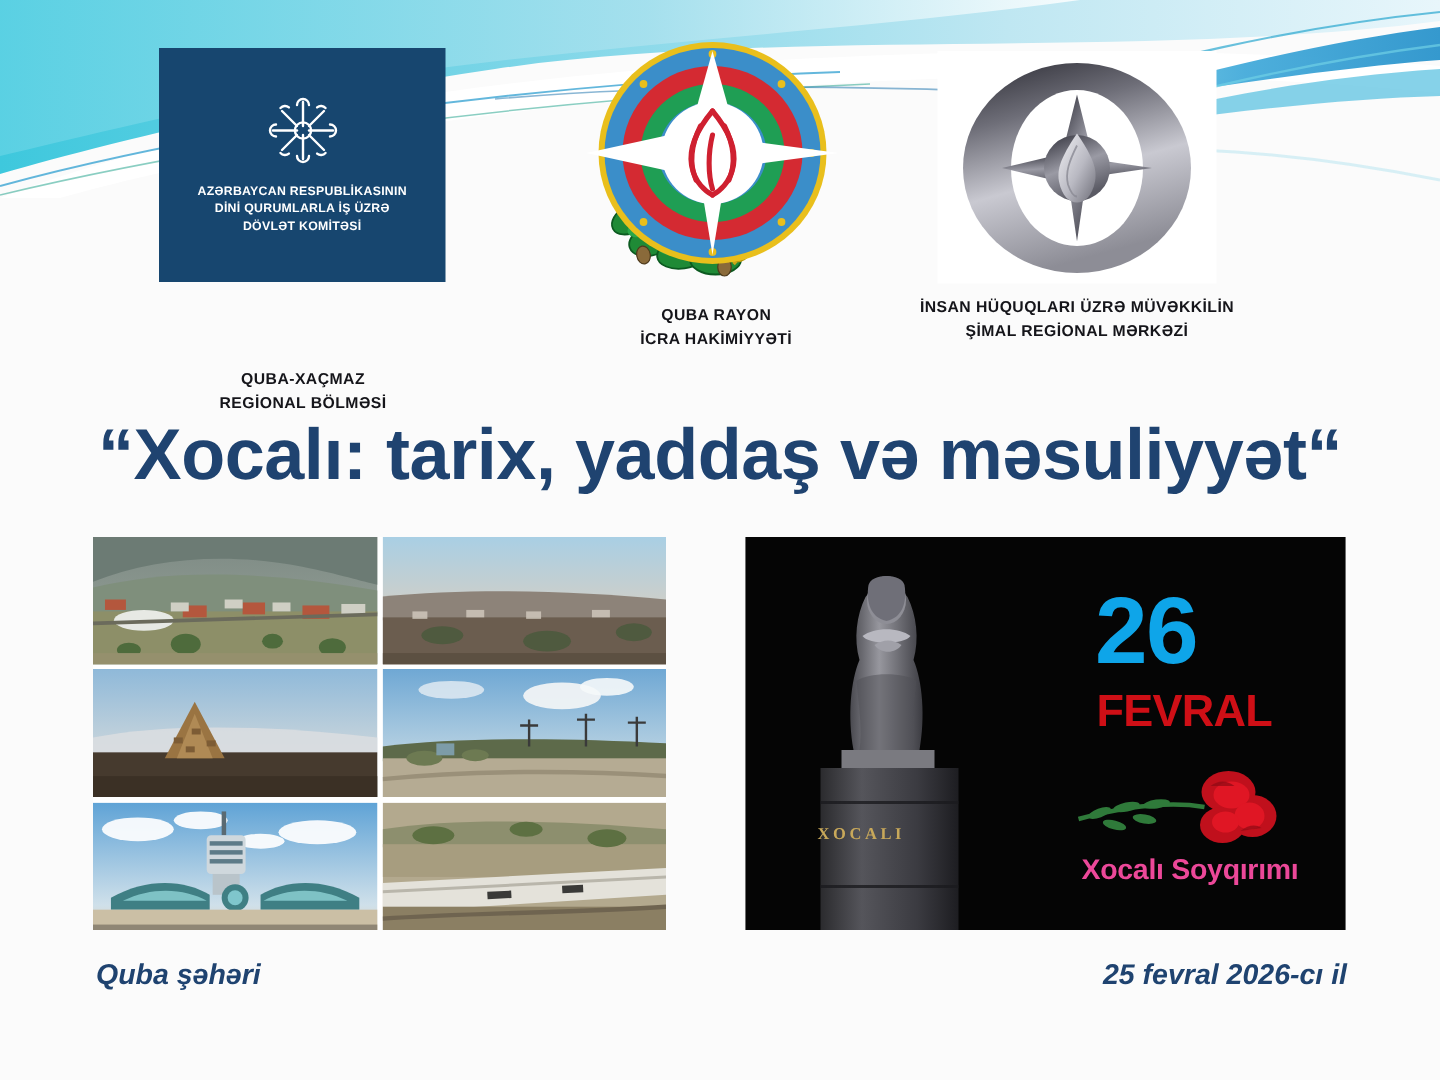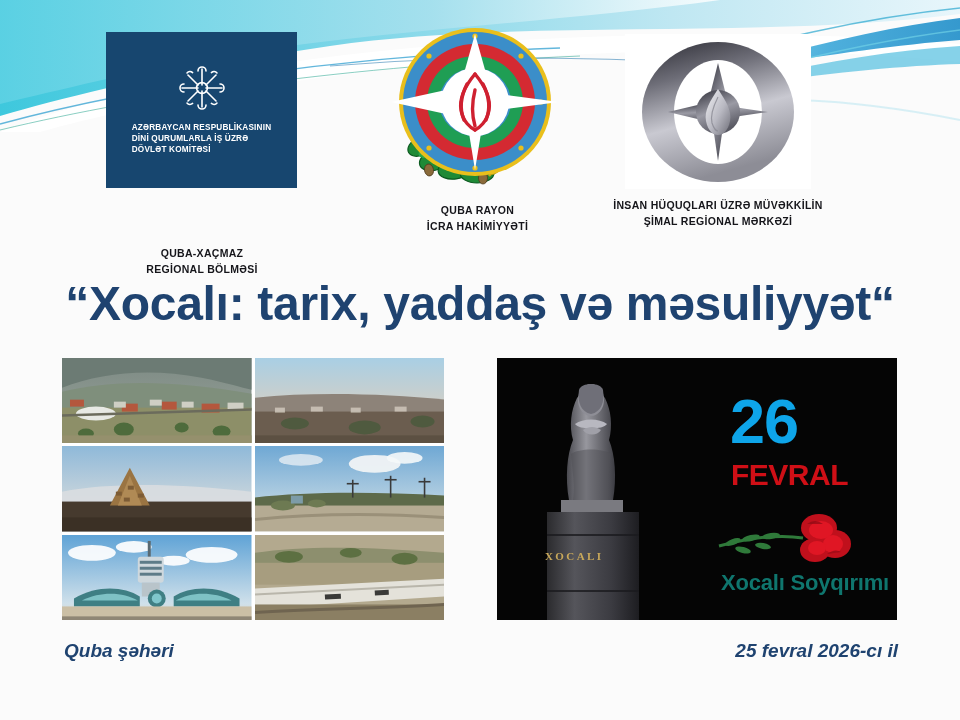"AZƏRBAYCAN RESPUBLİKASININ" .navy-plate .plate-text { text-align: none -> center }
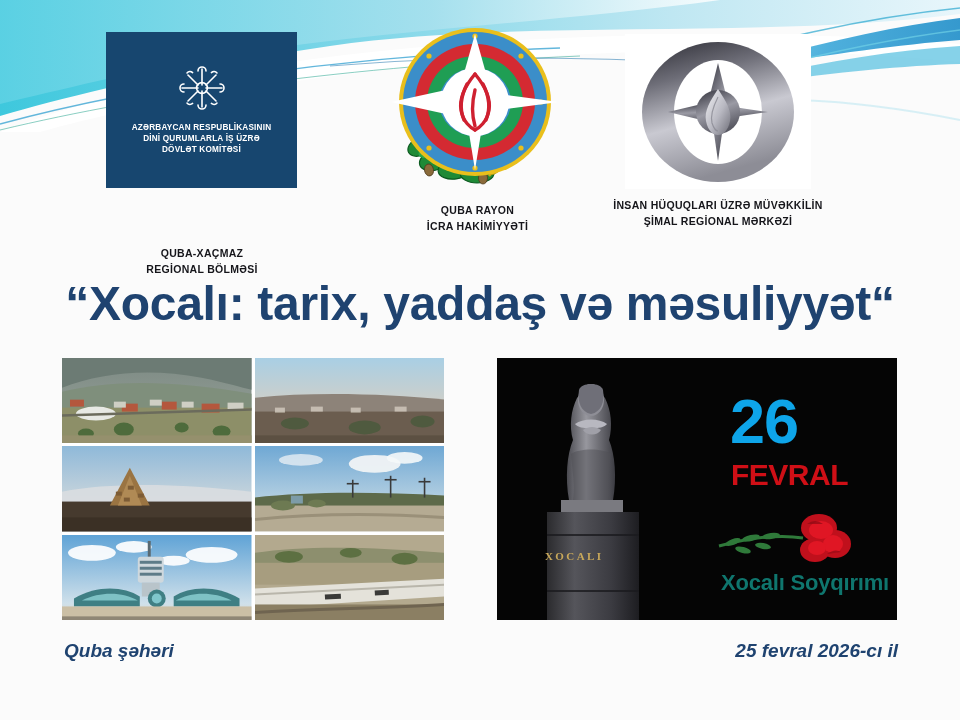"Xocalı Soyqırımı" #mem-soyqirimi { color: #0f766e -> #ec4899; font-size: 22px -> 19px }
